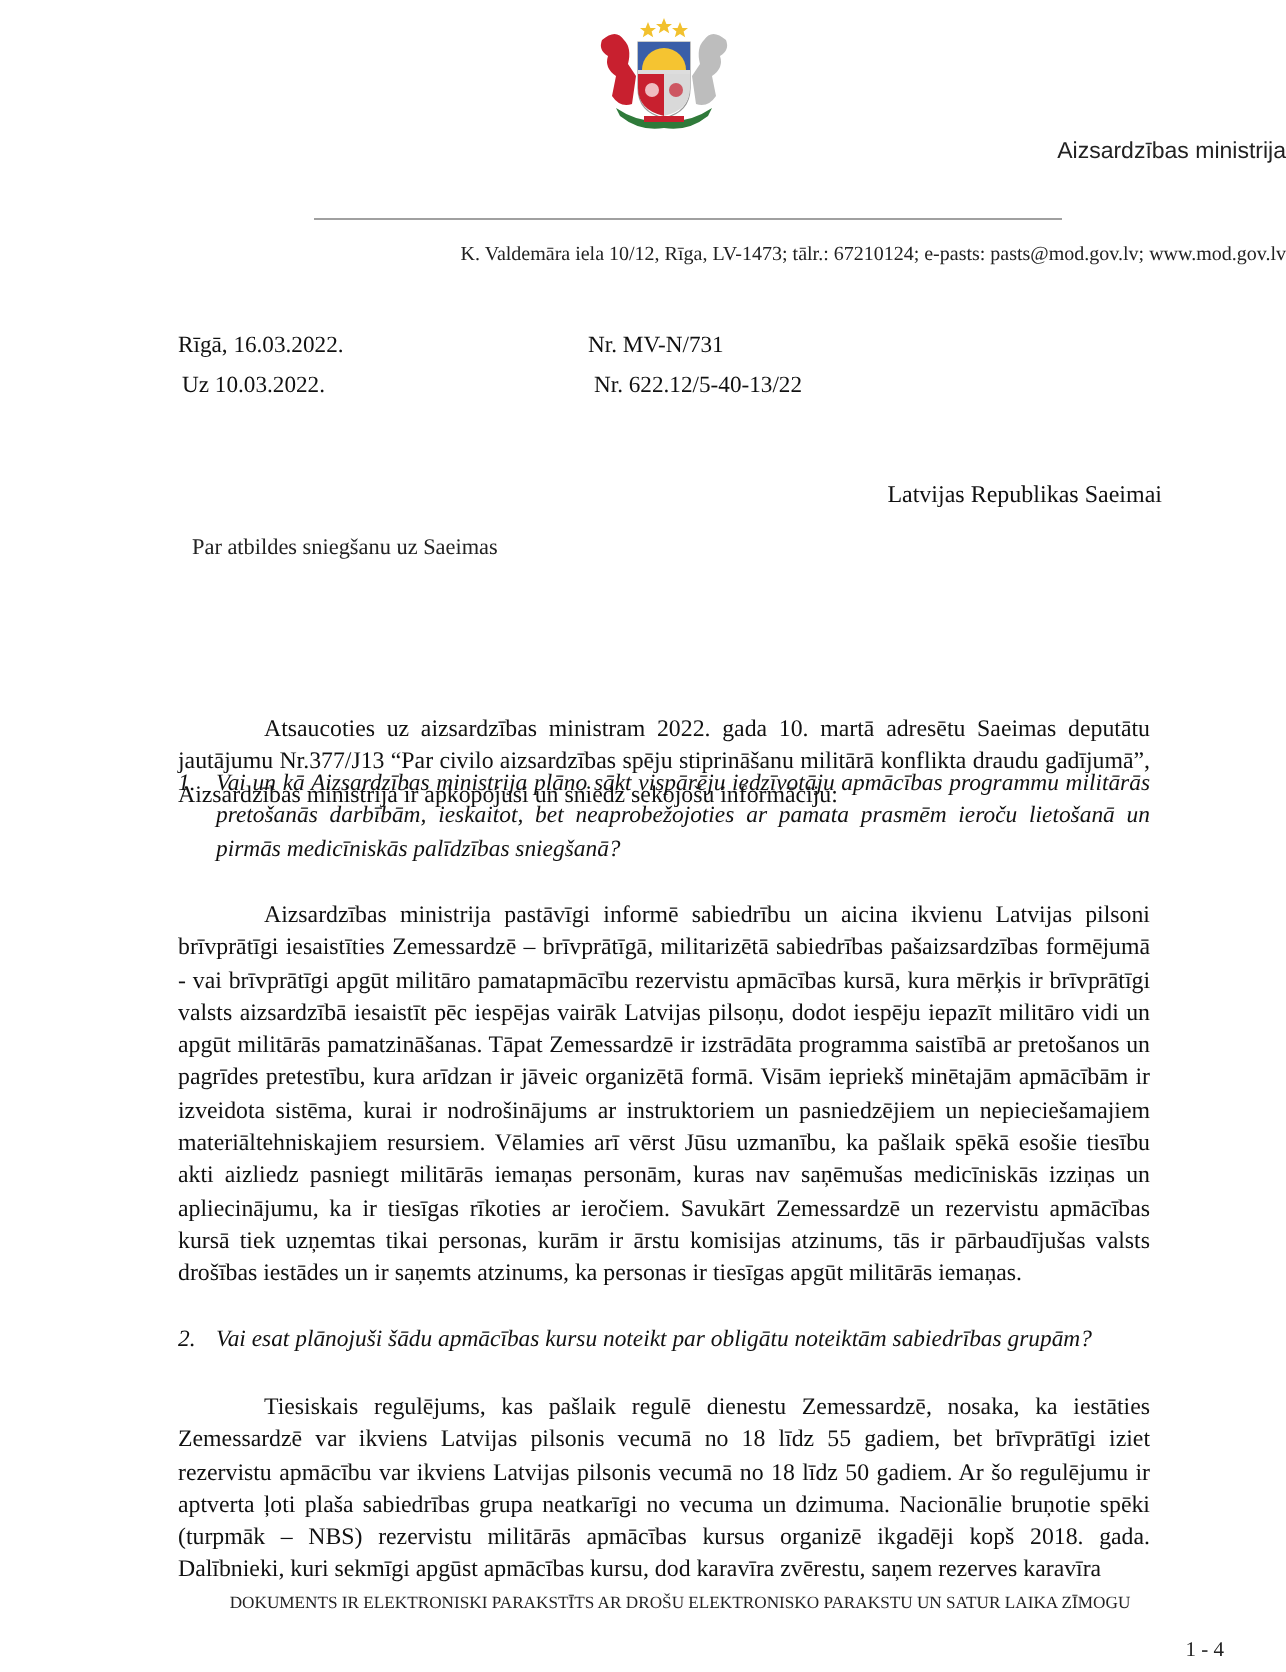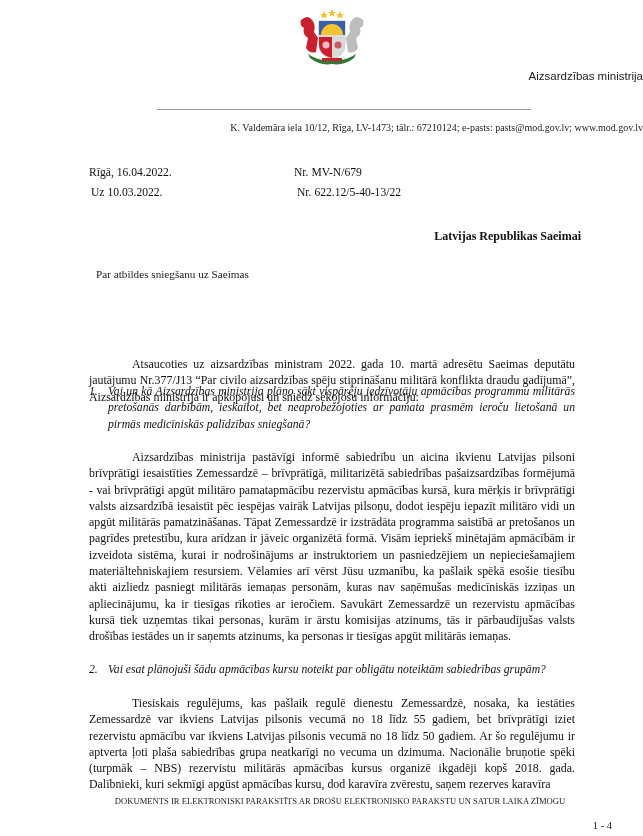"Rīgā, 16.04.2022." div.abs { text: 16.04.2022 -> 16.03.2022 }
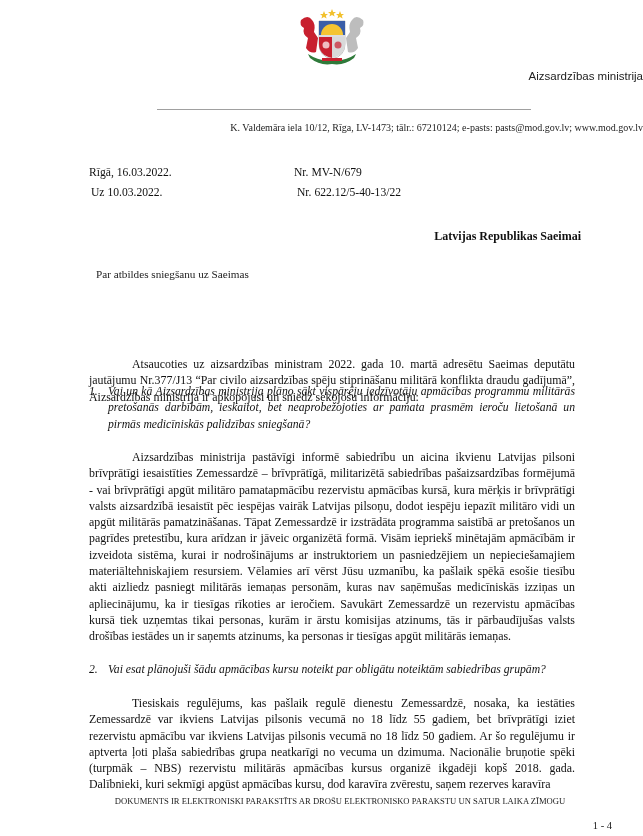"Nr. MV-N/679" div.abs { text: MV-N/679 -> MV-N/731 }
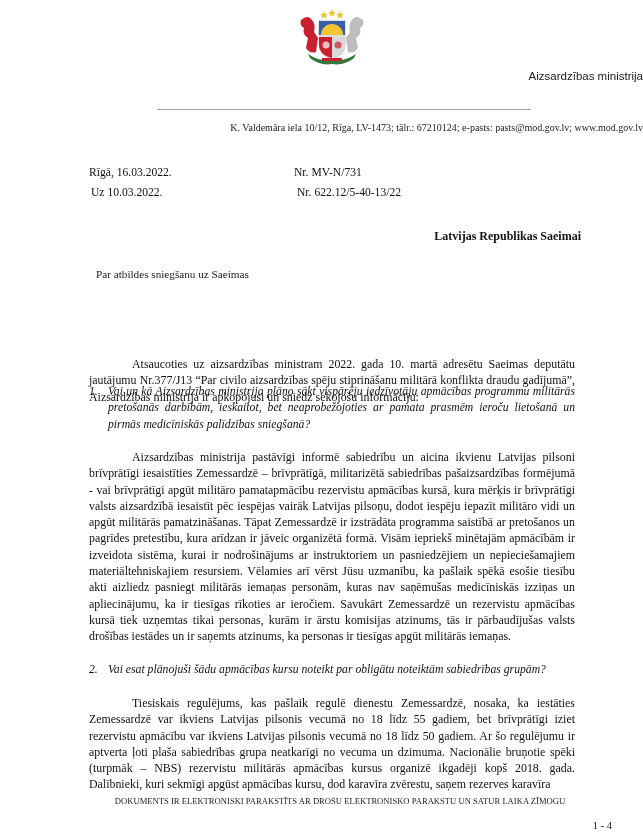"Latvijas Republikas Saeimai" .addressee { font-weight: bold -> normal; top: 229px -> 240px }
